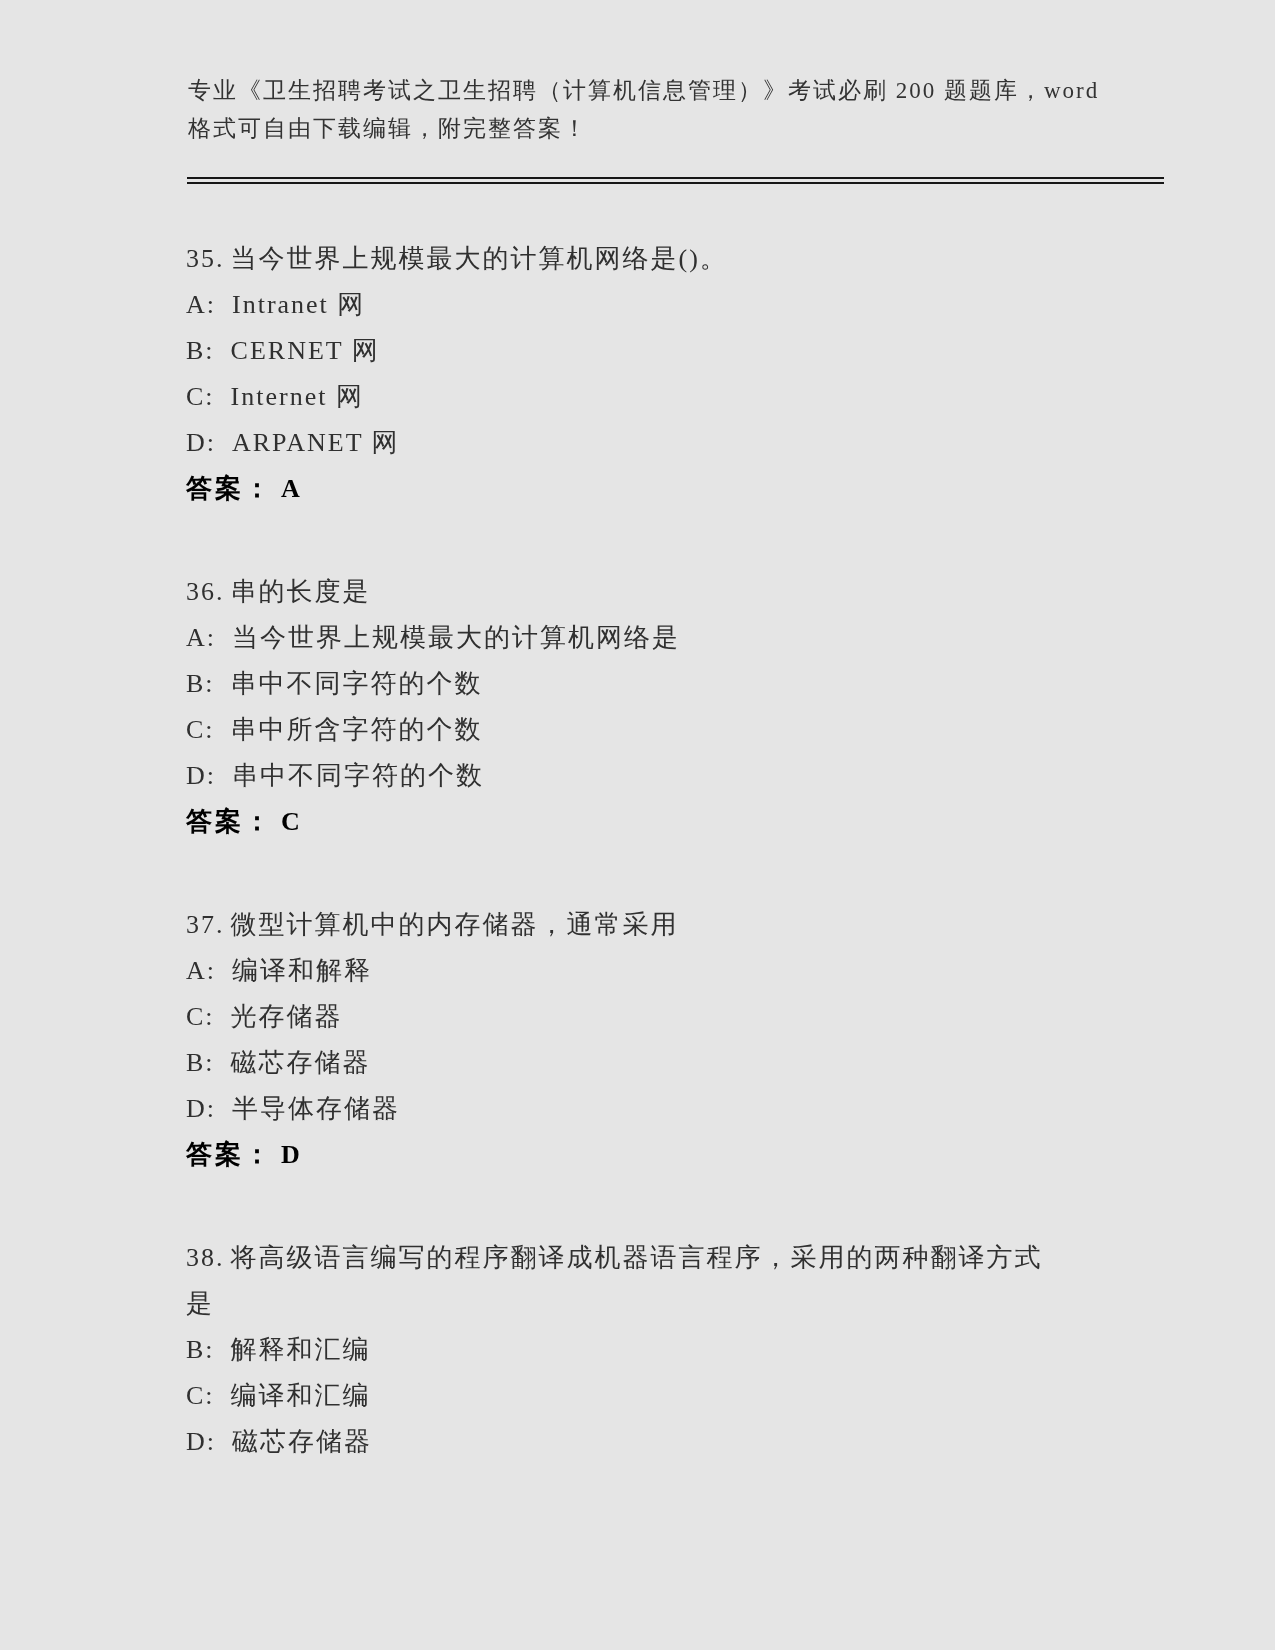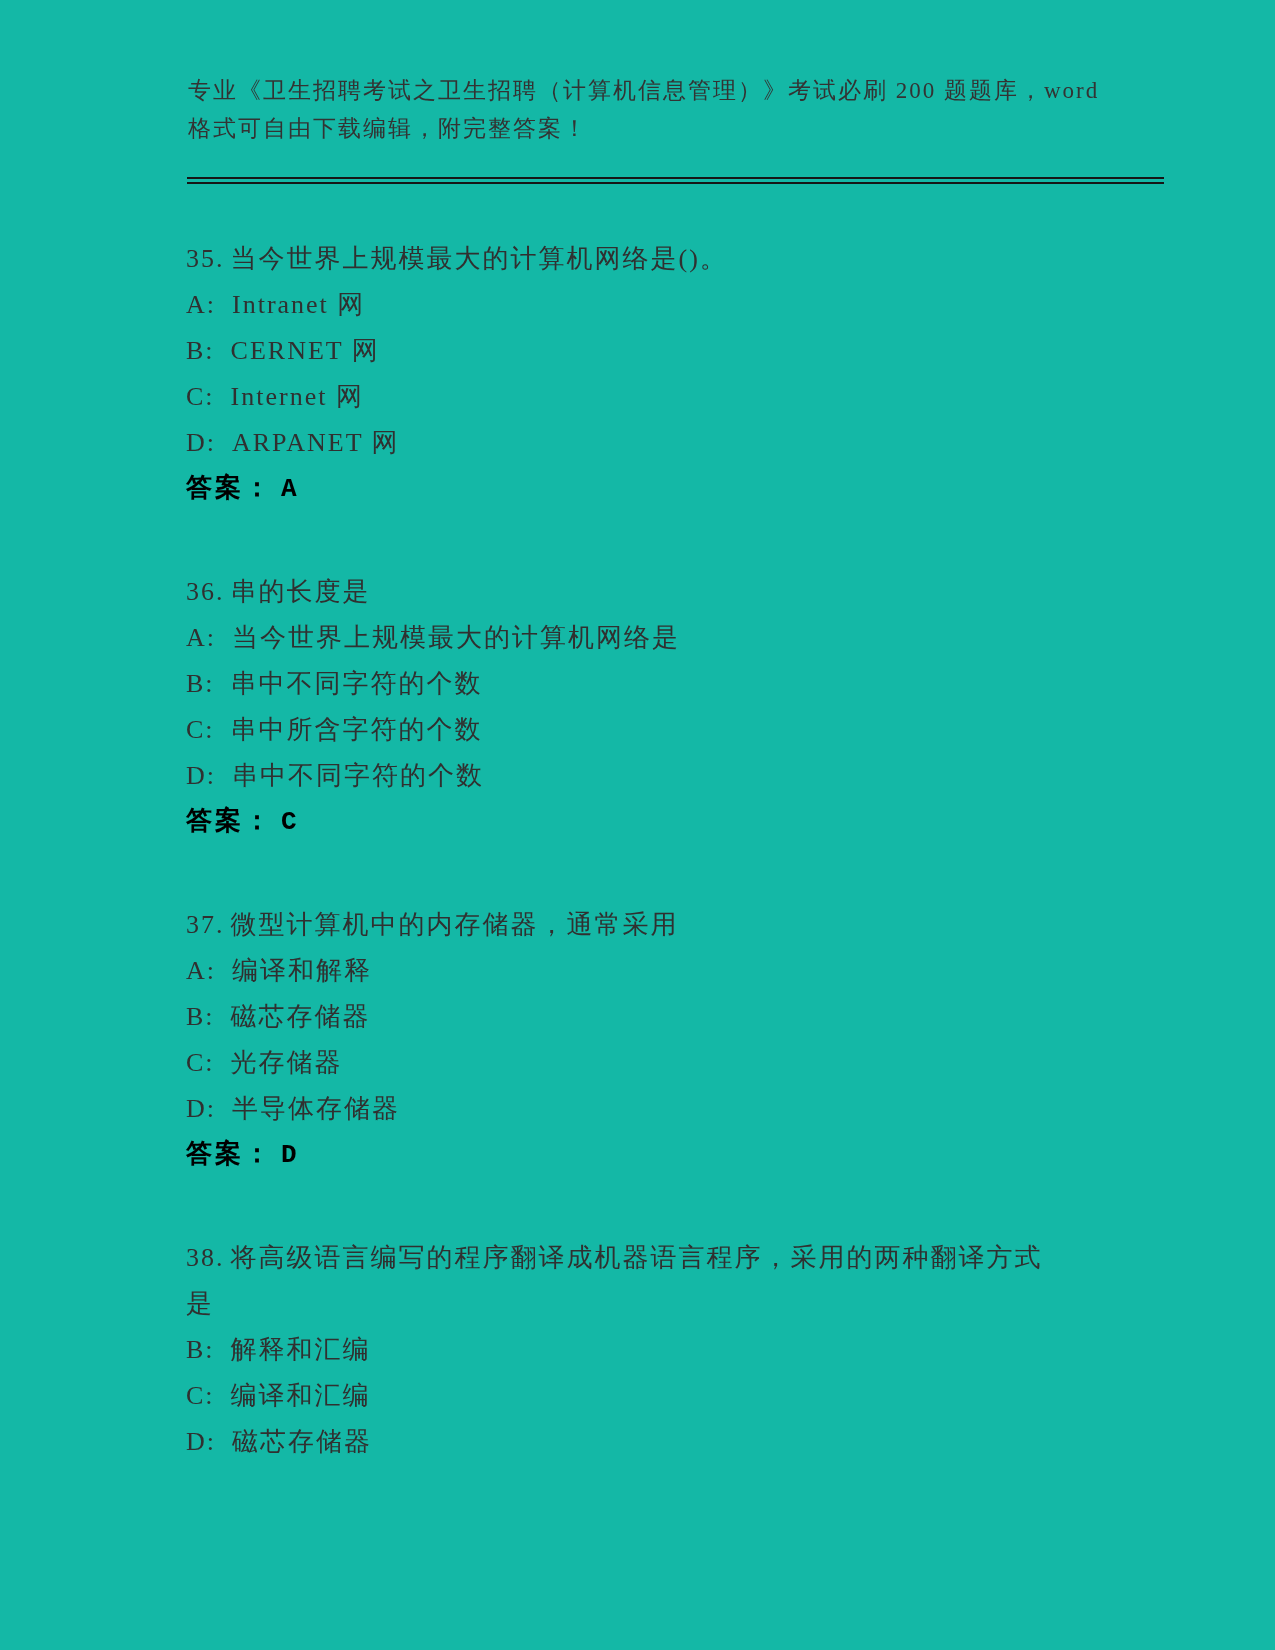"专业《卫生招聘考试之卫生招聘（计算机信息管理）》考试必刷 200" .page { background: #14b8a6 -> #e5e5e5 }
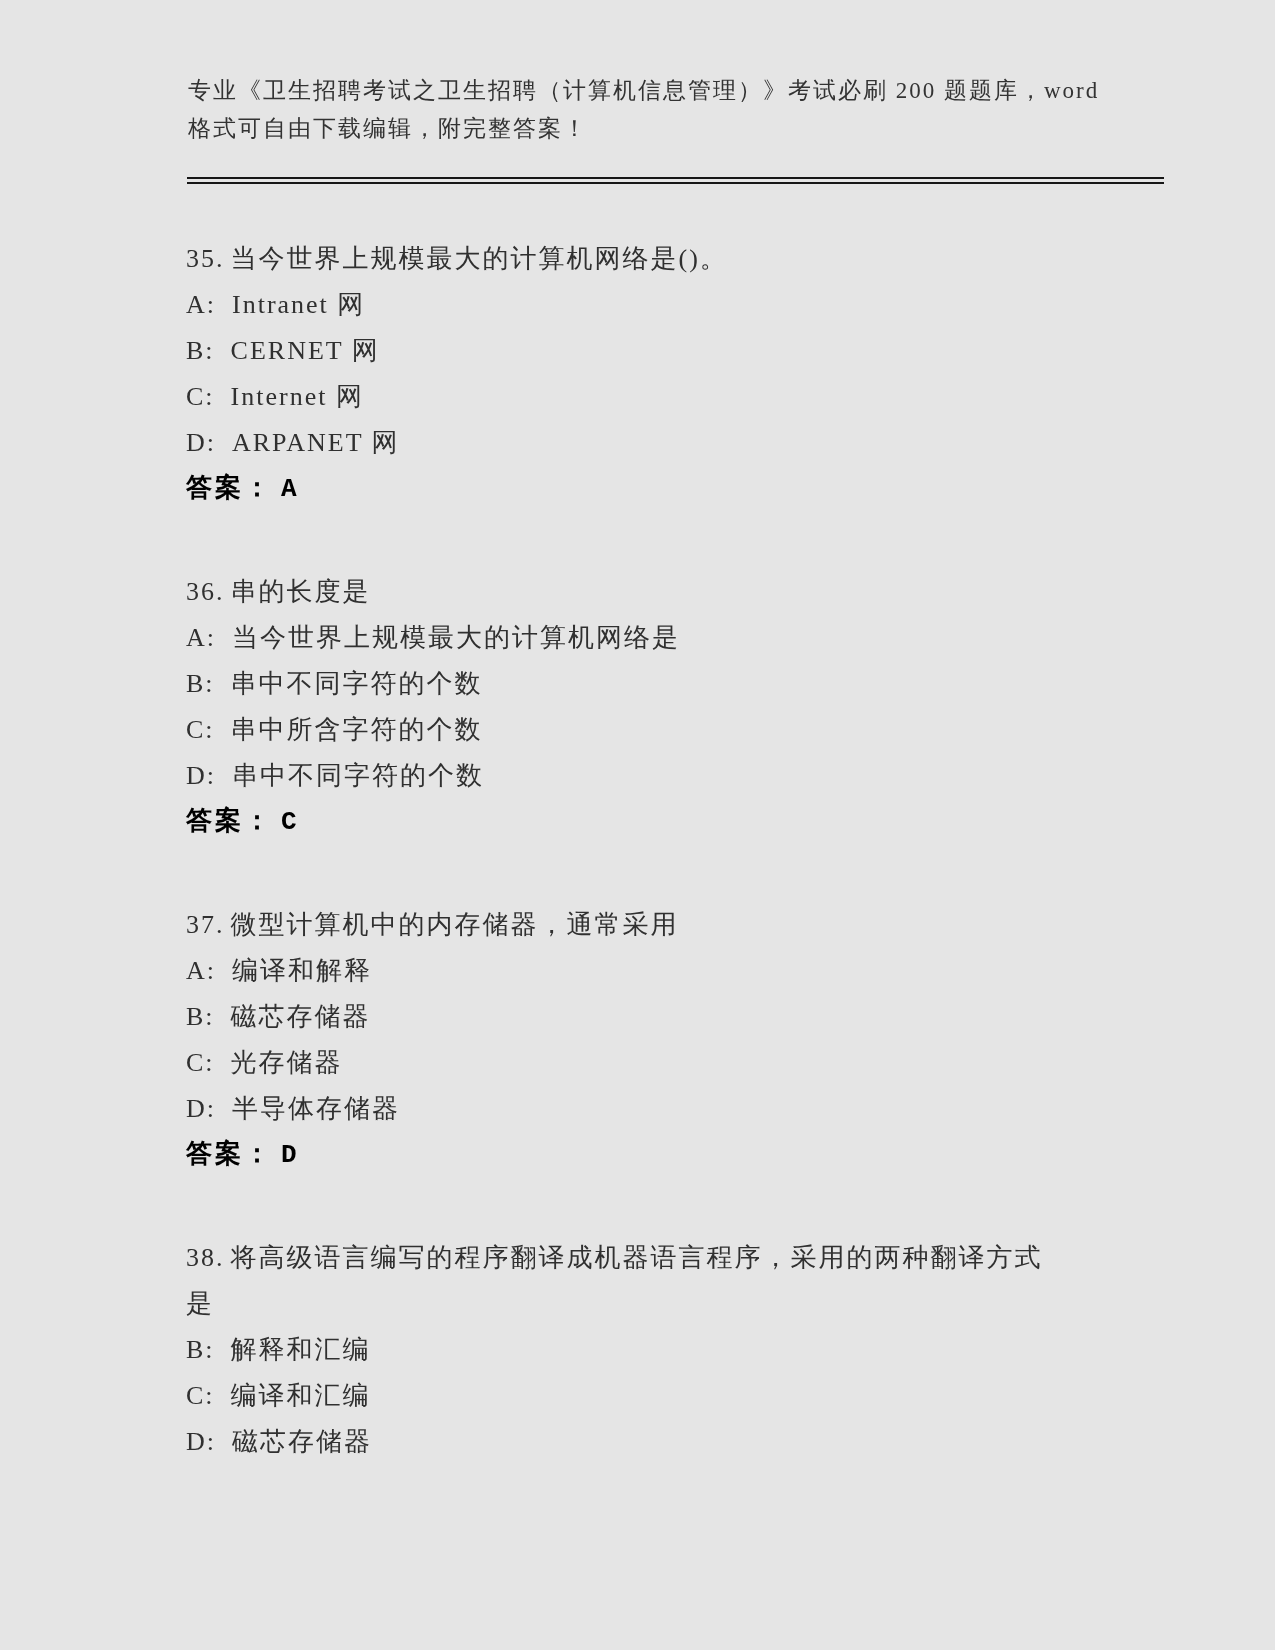"答案： A" .answer { font-family: Liberation Mono, monospace -> Liberation Serif, serif }
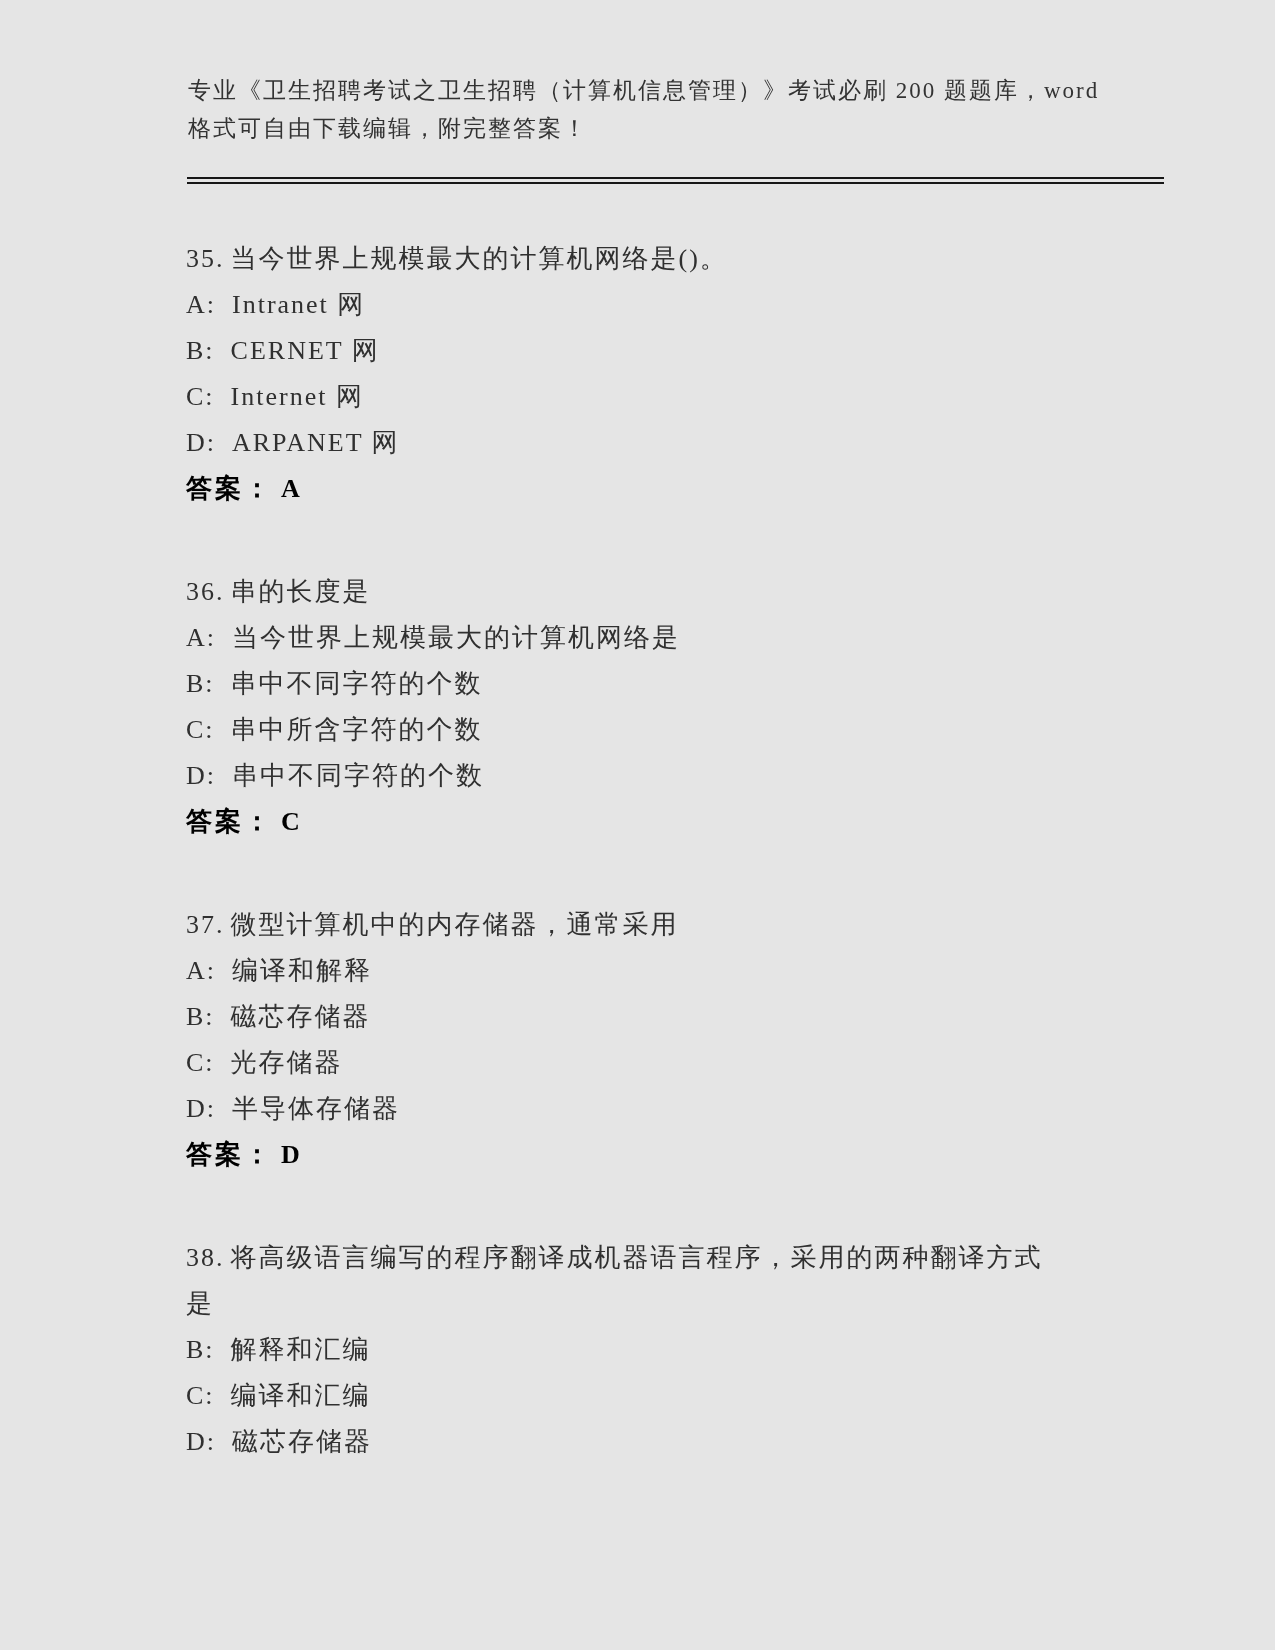"B: 磁芯存储器" div.line { order: before "C: 光存储器" -> after "C: 光存储器" }
